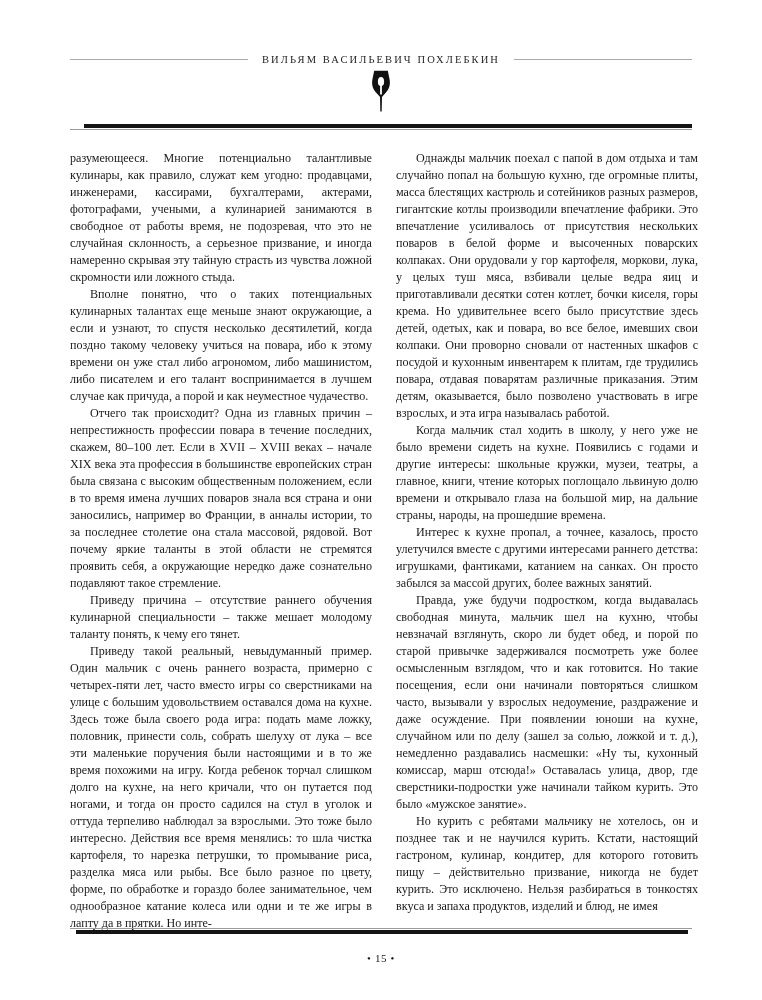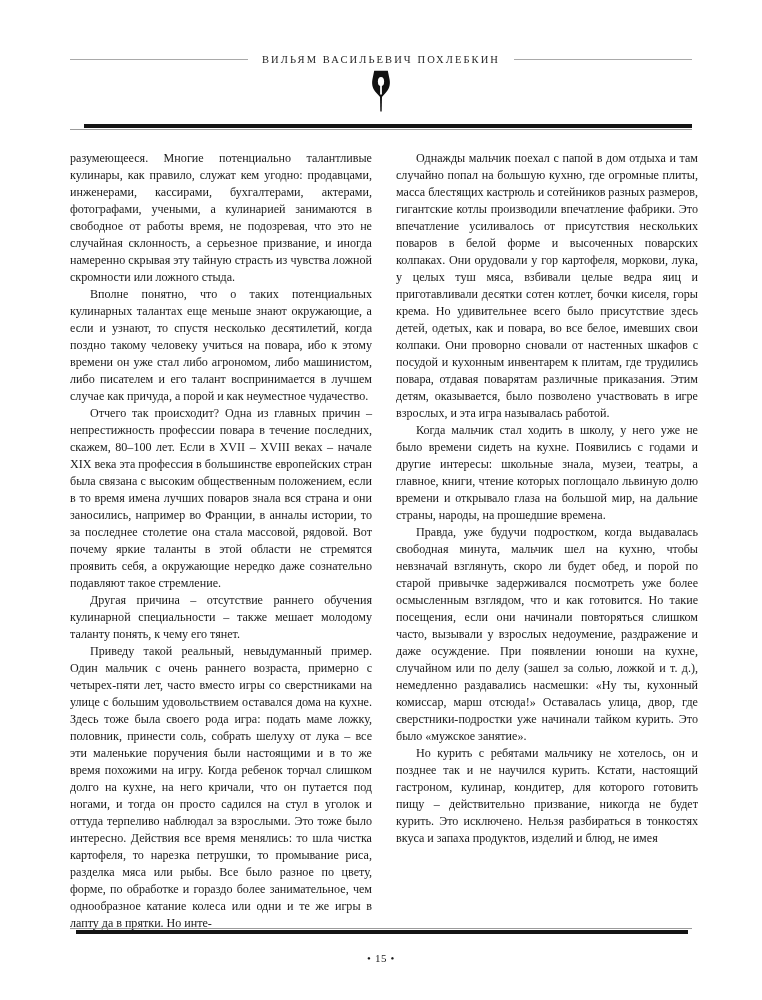"Когда мальчик стал ходить в" p { text: знала -> кружки }
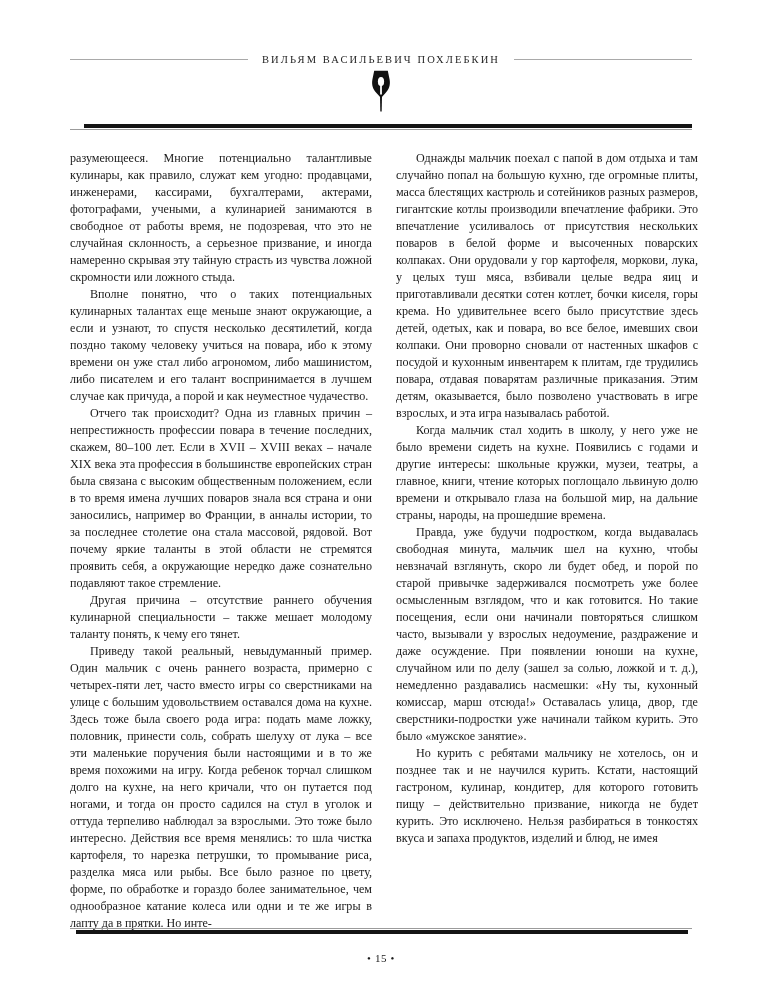"Интерес к кухне пропал, а" p { html: none -> <p>Интерес к кухне пропал, а точнее, казалось, просто улетучился вместе с другими интересами раннего детства: игрушками, фантиками, катанием на санках. Он просто забылся за массой других, более важных занятий.</p> }
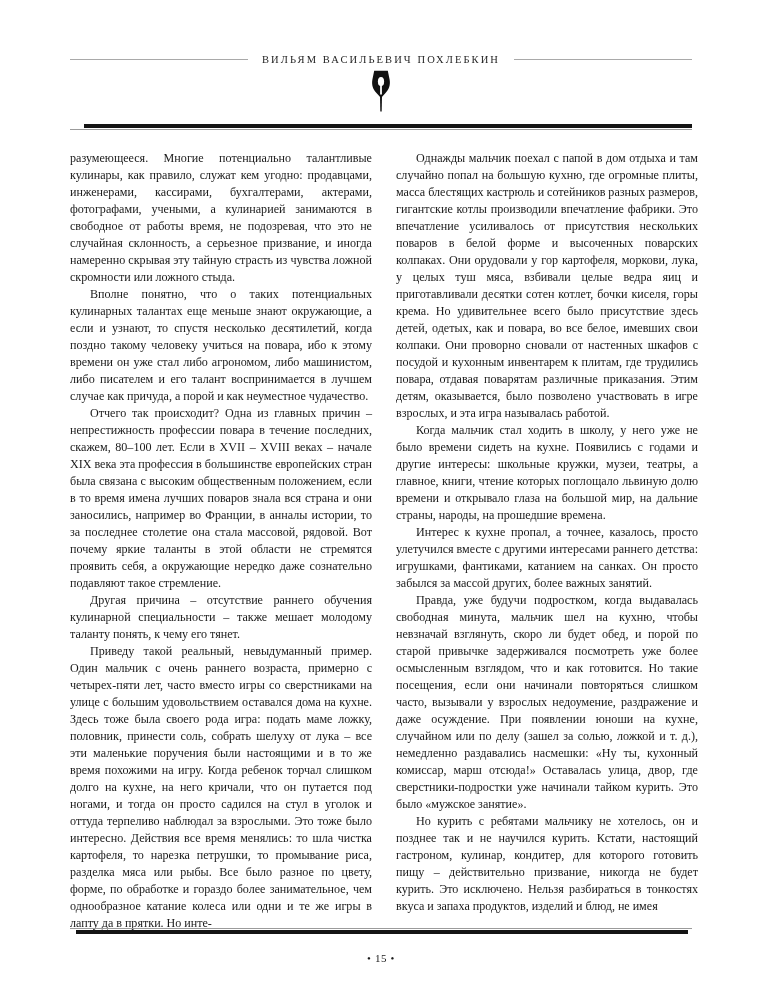"Другая причина – отсутствие раннего" p { text: Другая -> Приведу }
